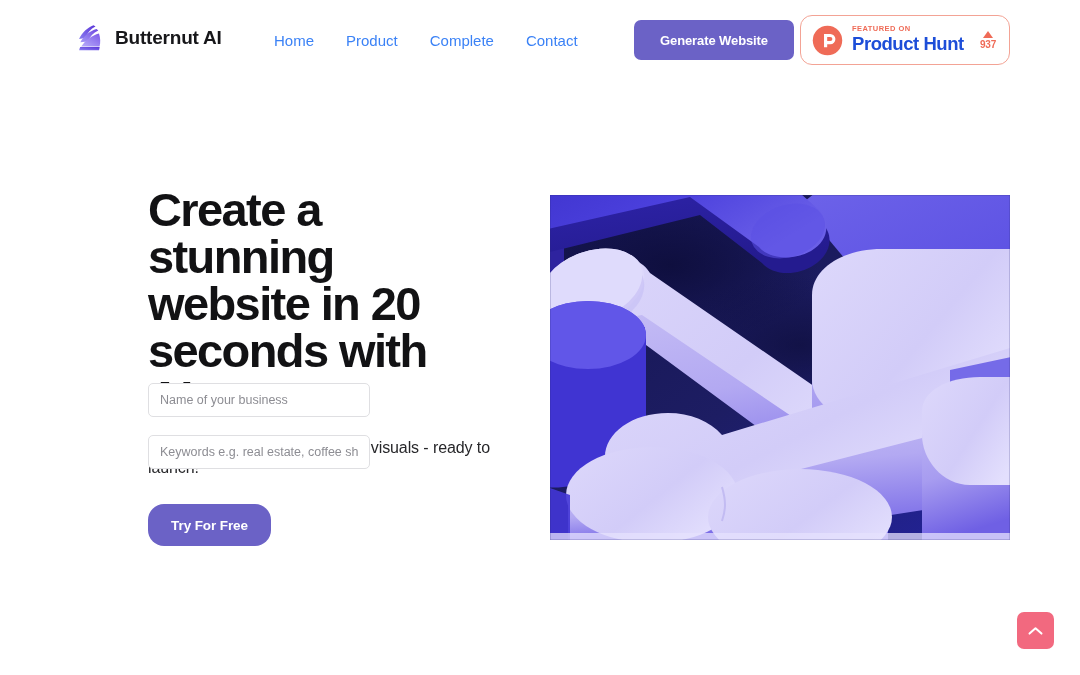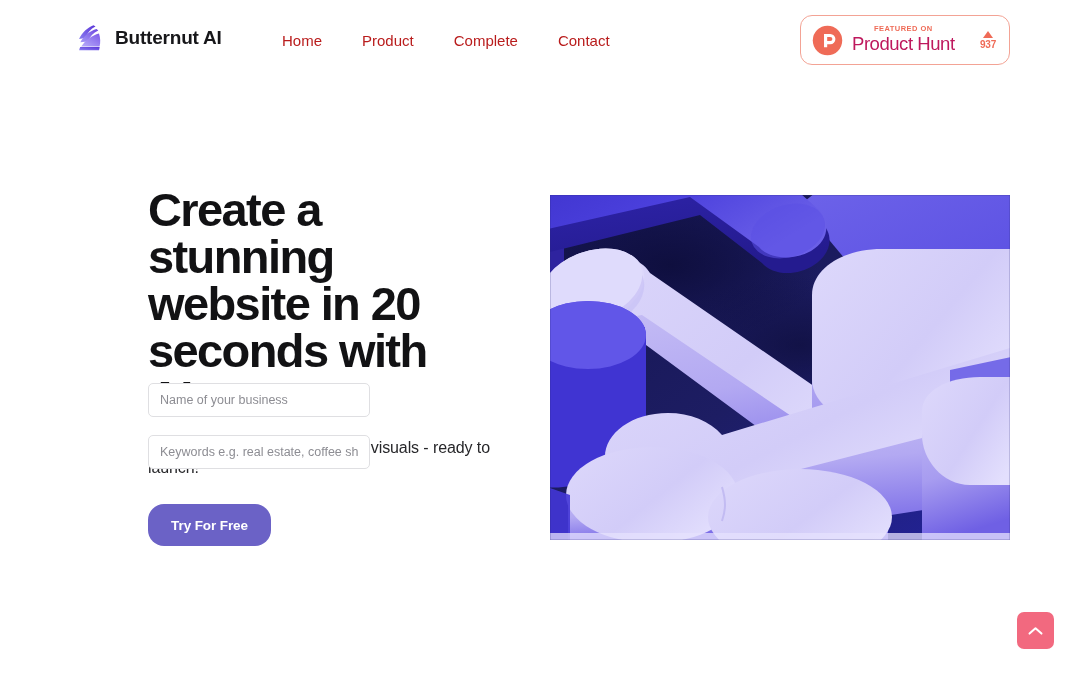"FEATURED ON" .ph-badge { text-align: center -> none }
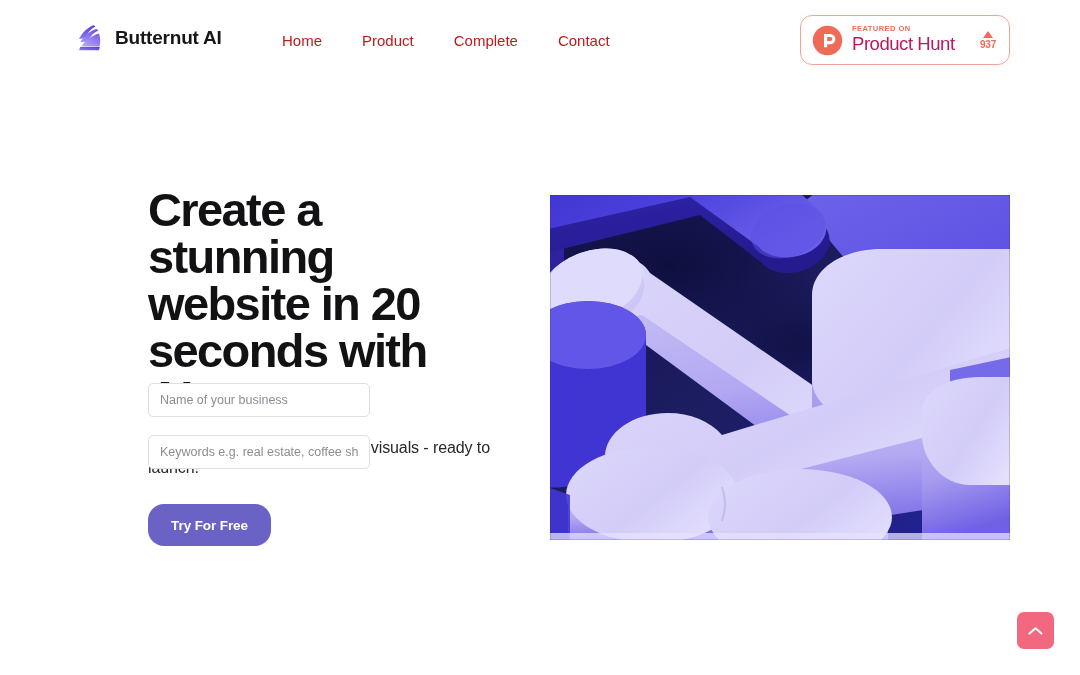"Home" .nav-link { color: #b91c1c -> #3b82f6; margin-left: 8px -> none }
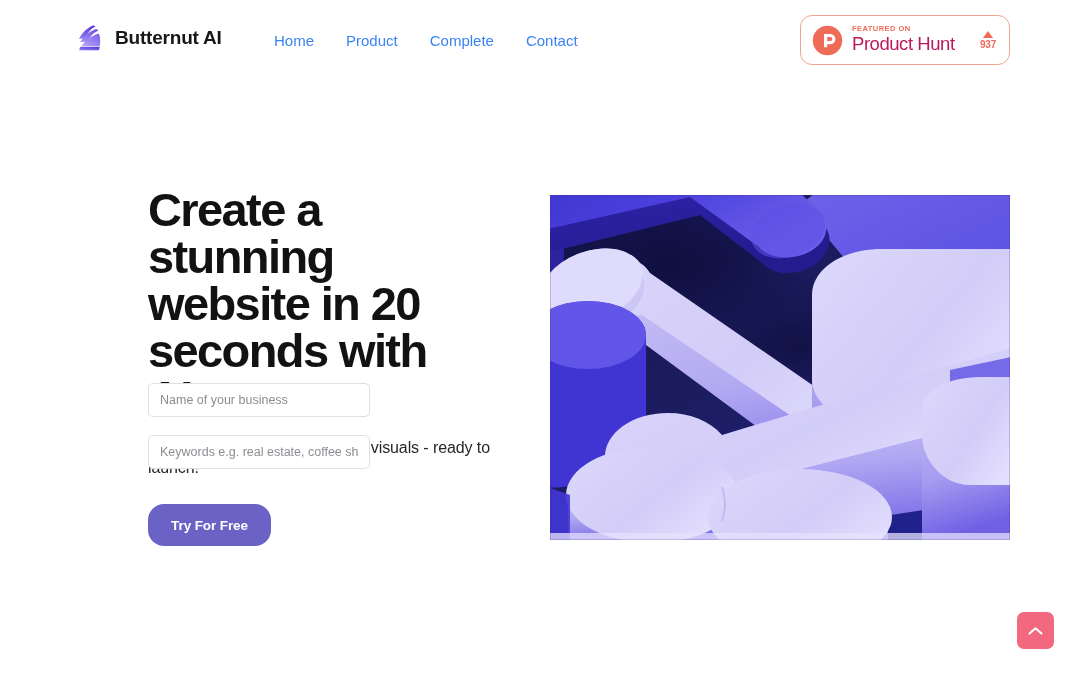"Generate Website" button.generate-btn { html: none -> <button>Generate Website</button> }
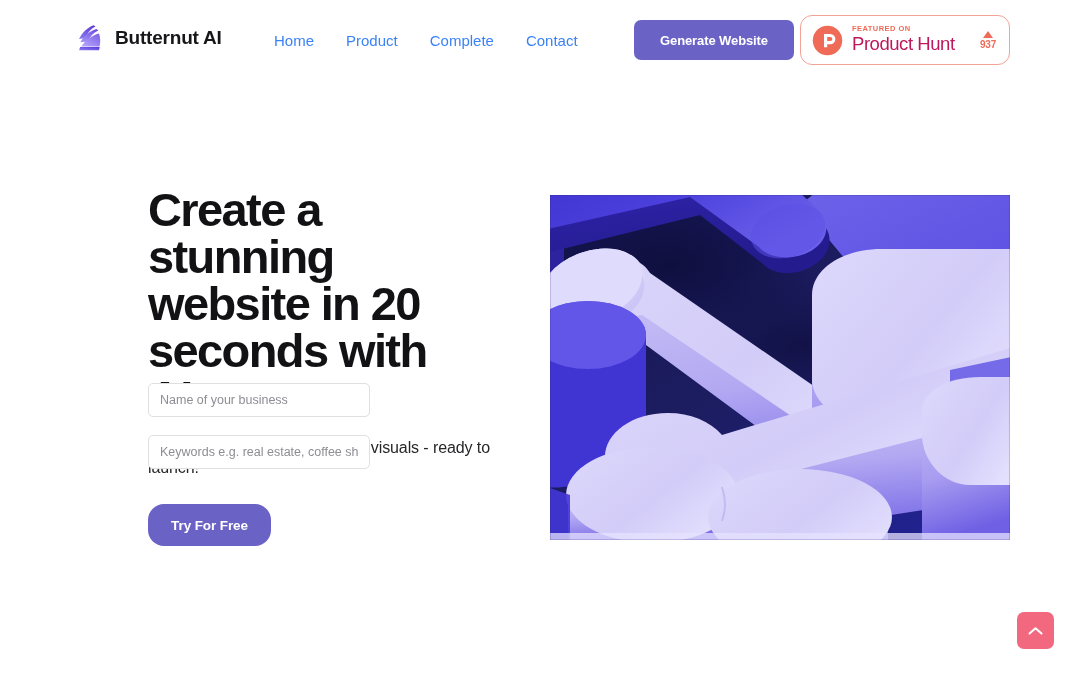"Product Hunt" .ph-name { color: #be185d -> #1d4ed8; font-weight: normal -> bold }
